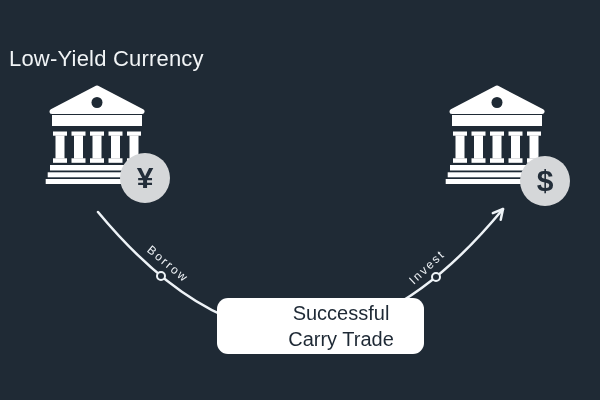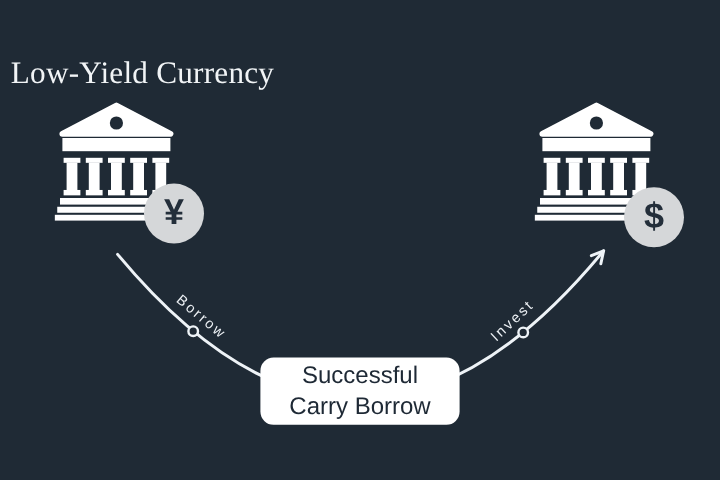"Low-Yield Currency" .node-title { font-family: Liberation Serif, serif -> none; font-size: 26px -> 22px }
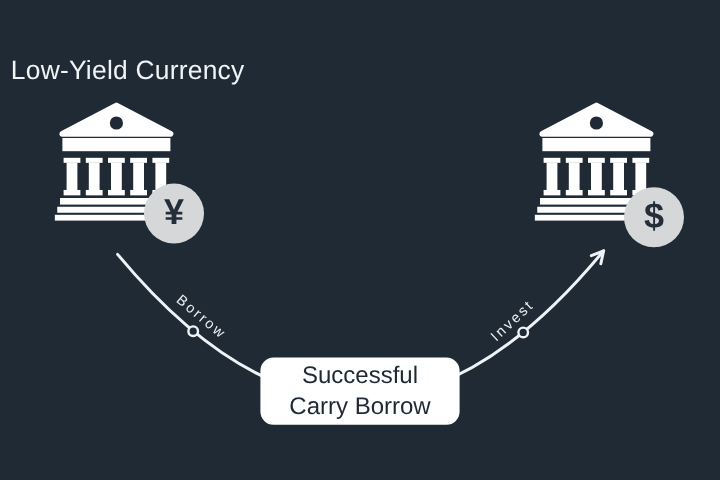"Successful" .center-box { padding-left: none -> 41px }
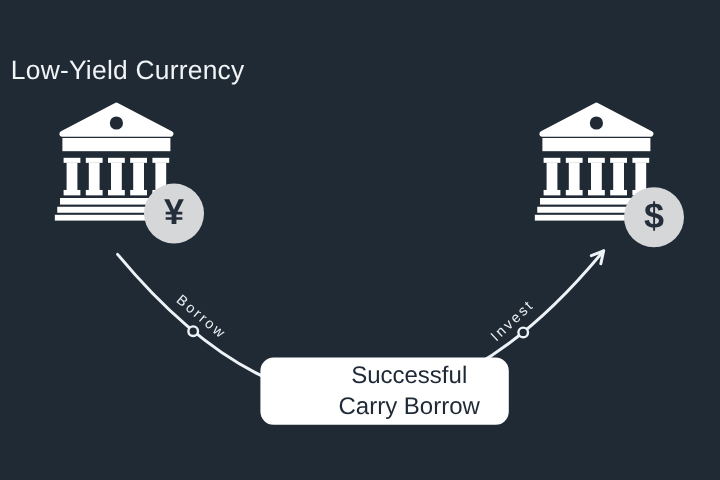"Carry Borrow" div { text: Borrow -> Trade }
